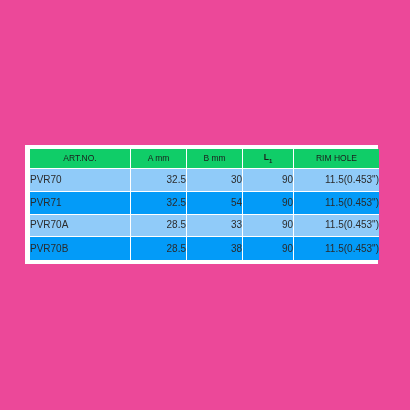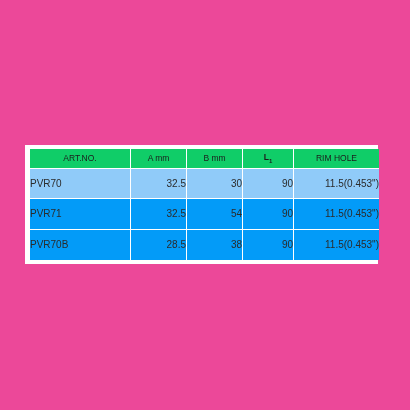"PVR70A" tr.row-light { html: none -> <tr> <td>PVR70A</td> <td>28.5</td> <td>33</td> <td>90</td> <td>11.5(0.453")</td> </tr> }
